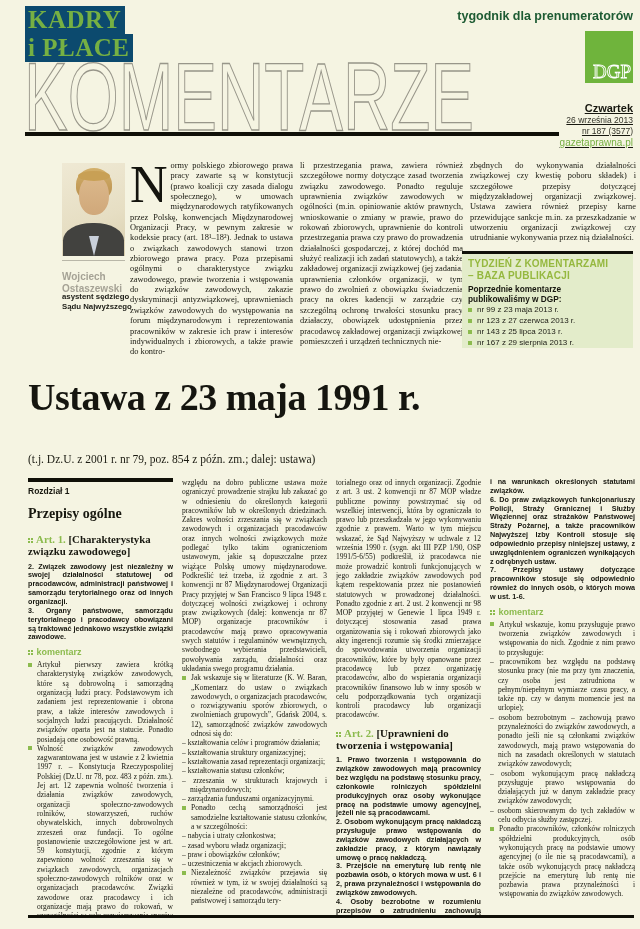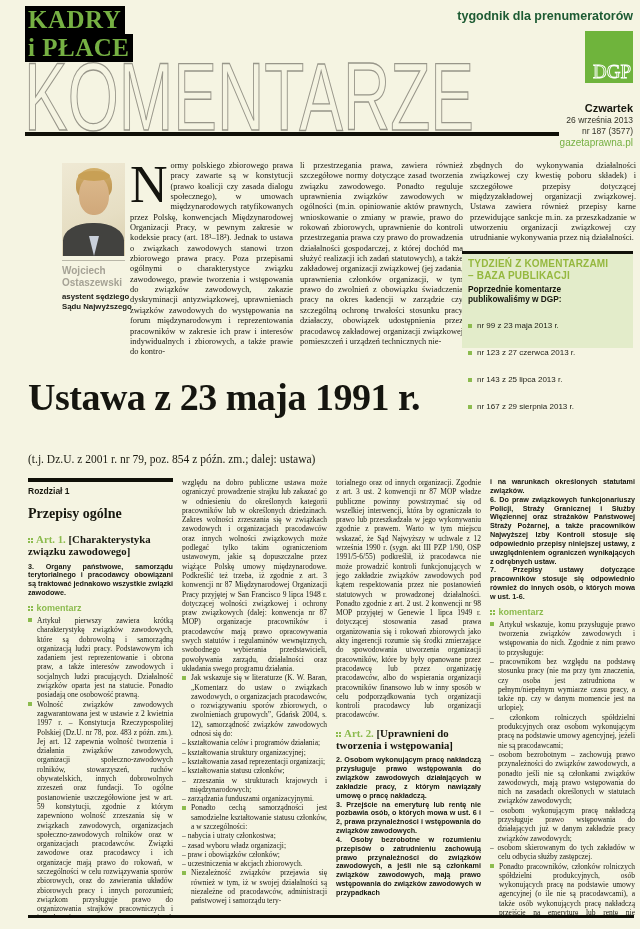"KADRY" .kicker b { background: #000000 -> #0c4a6e }
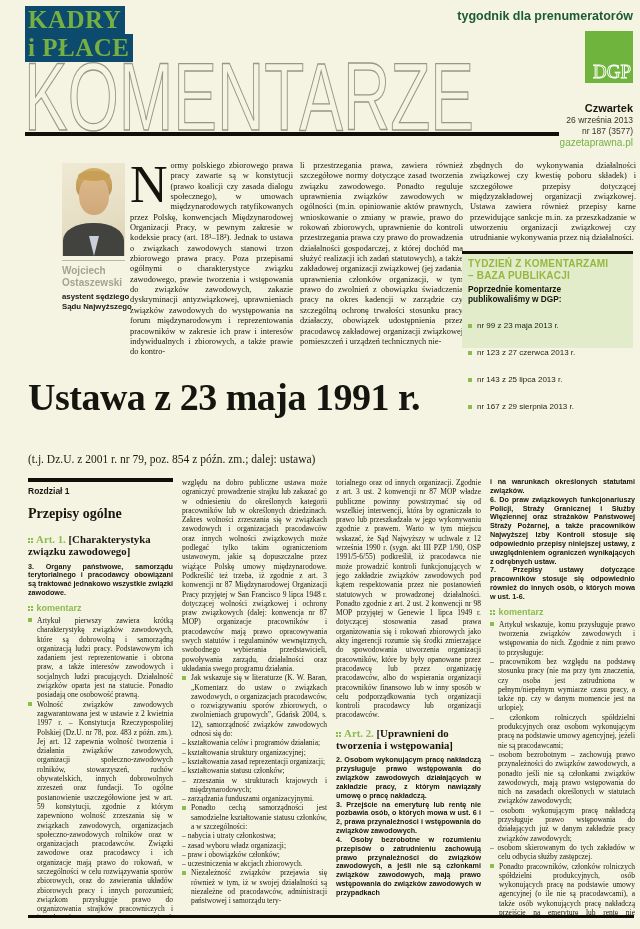"Czwartek" .dateblock { text-decoration: none -> underline }
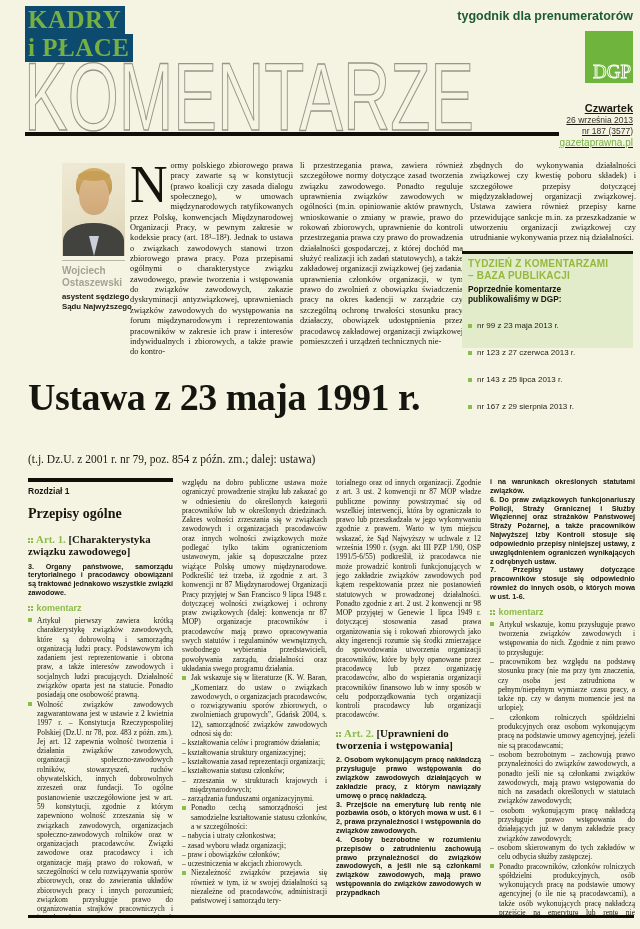"Wojciech" .author-name { top: 265px -> 271px }
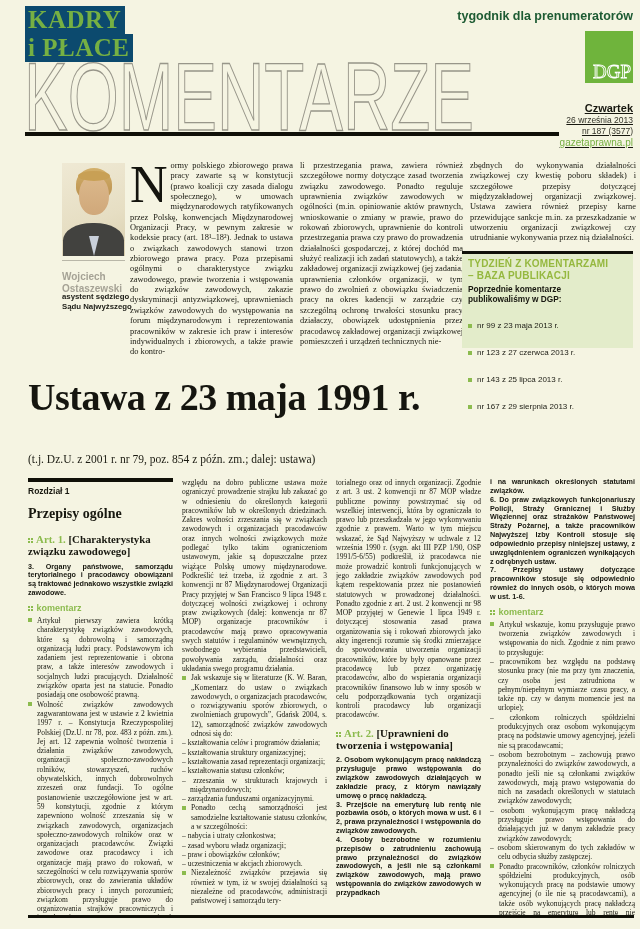"nr 99 z 23 maja" .box-item { margin-top: 16px -> none }
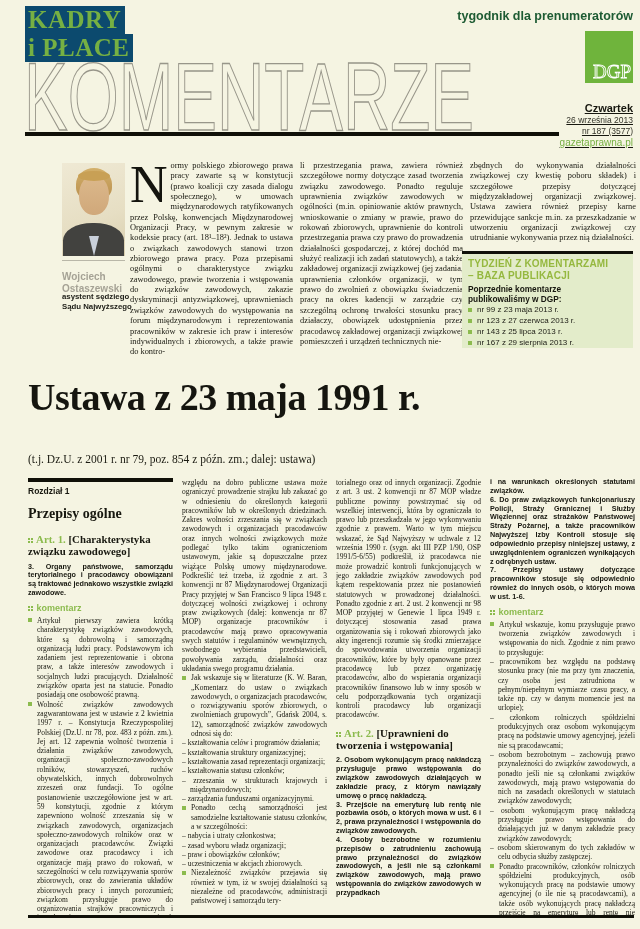"2. Związek zawodowy jest niezależny" p.law { html: none -> <p>2. Związek zawodowy jest niezależny w swojej działalności statutowej od pracodawców, administracji państwowej i samorządu terytorialnego oraz od innych organizacji.</p> }
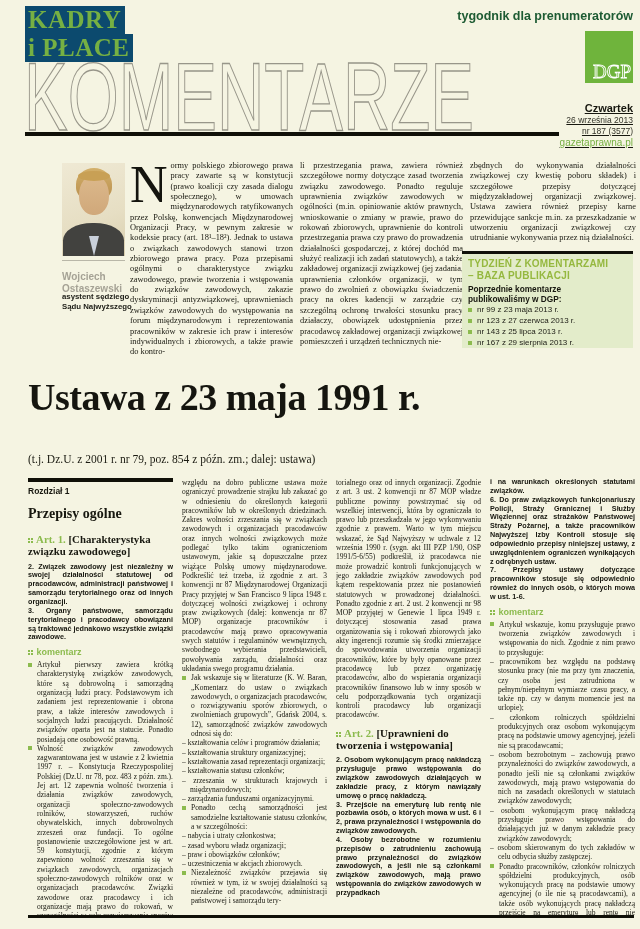"– członkom rolniczych spółdzielni" p.dash { html: <p>– członkom rolniczych spółdzielni produkcyjnych oraz osobom wykonującym pracę na podstawie umowy agencyjnej, jeżeli nie są pracodawcami;</p> -> none }
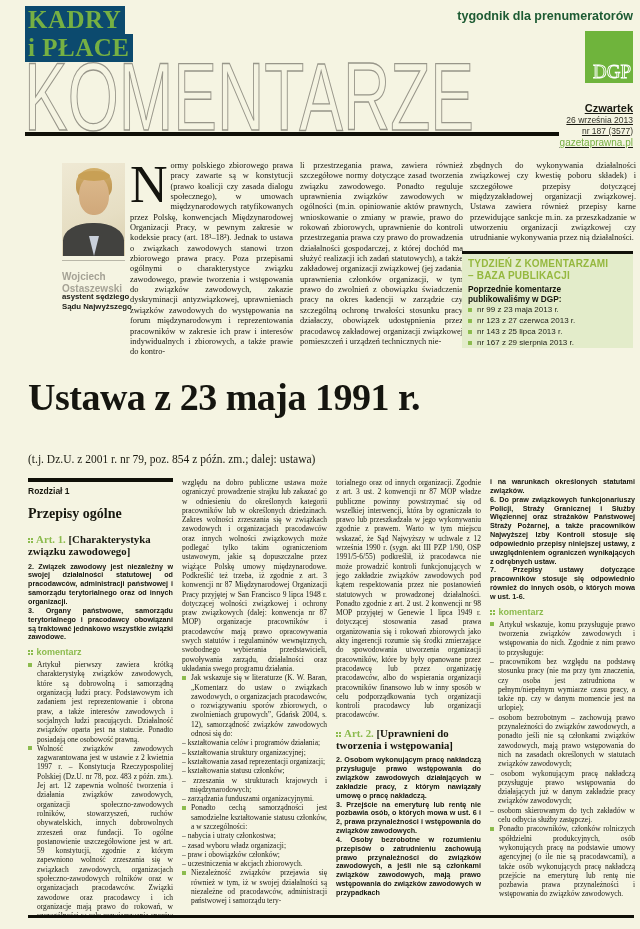"1. Prawo tworzenia i wstępowania" p.law { html: none -> <p>1. Prawo tworzenia i wstępowania do związków zawodowych mają pracownicy bez względu na podstawę stosunku pracy, członkowie rolniczych spółdzielni produkcyjnych oraz osoby wykonujące pracę na podstawie umowy agencyjnej, jeżeli nie są pracodawcami.</p> }
